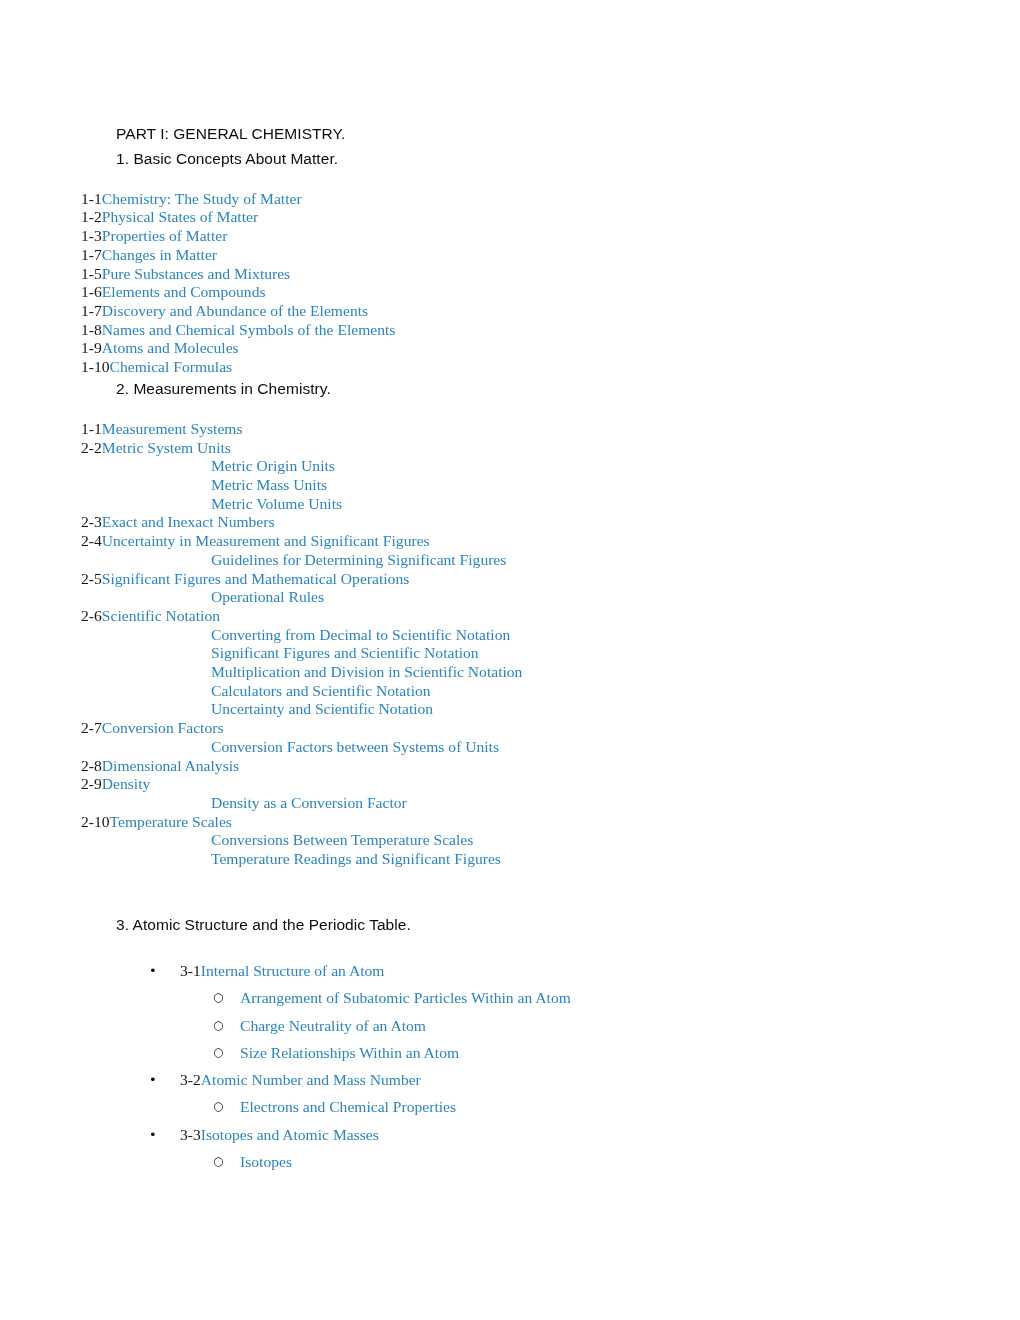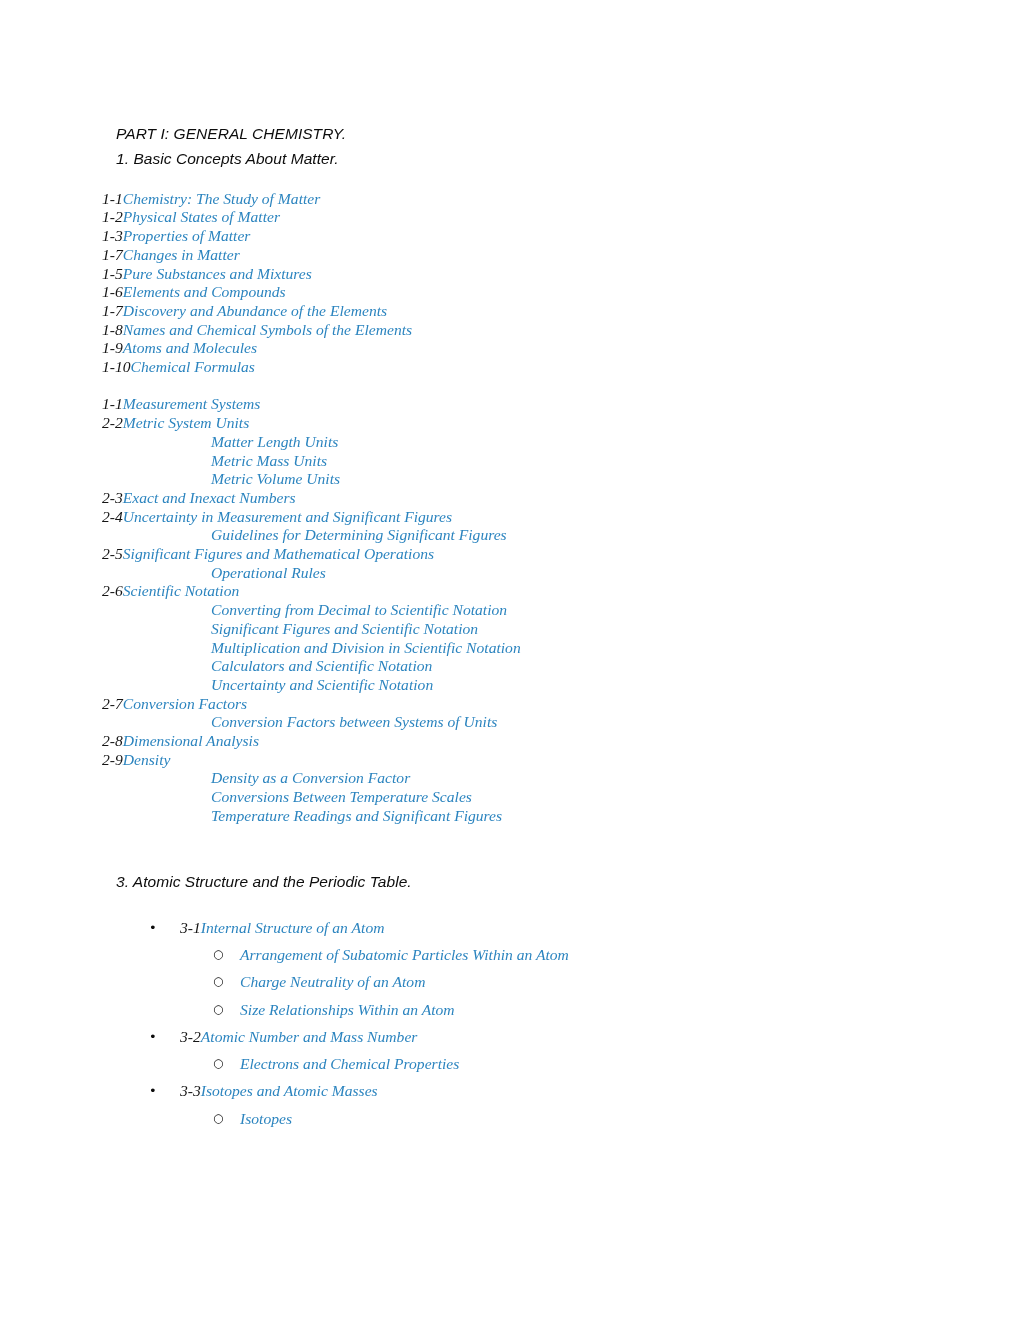"PART I: GENERAL CHEMISTRY." .page { font-style: italic -> none }
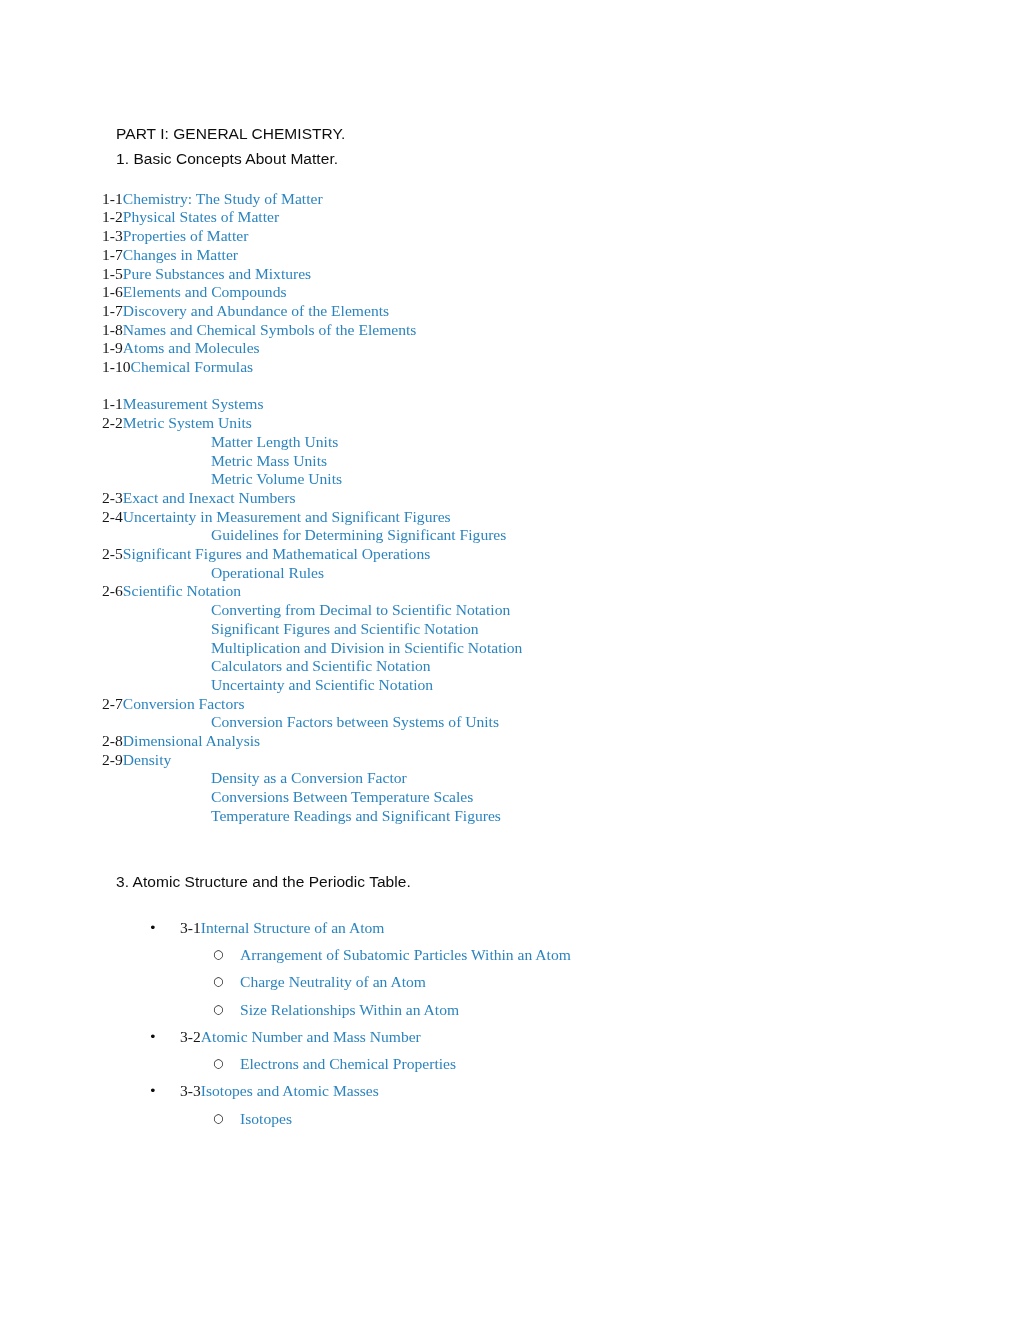"1-1Chemistry: The Study of Matter" .toc-entry.lvl1 { padding-left: 102px -> 81px }
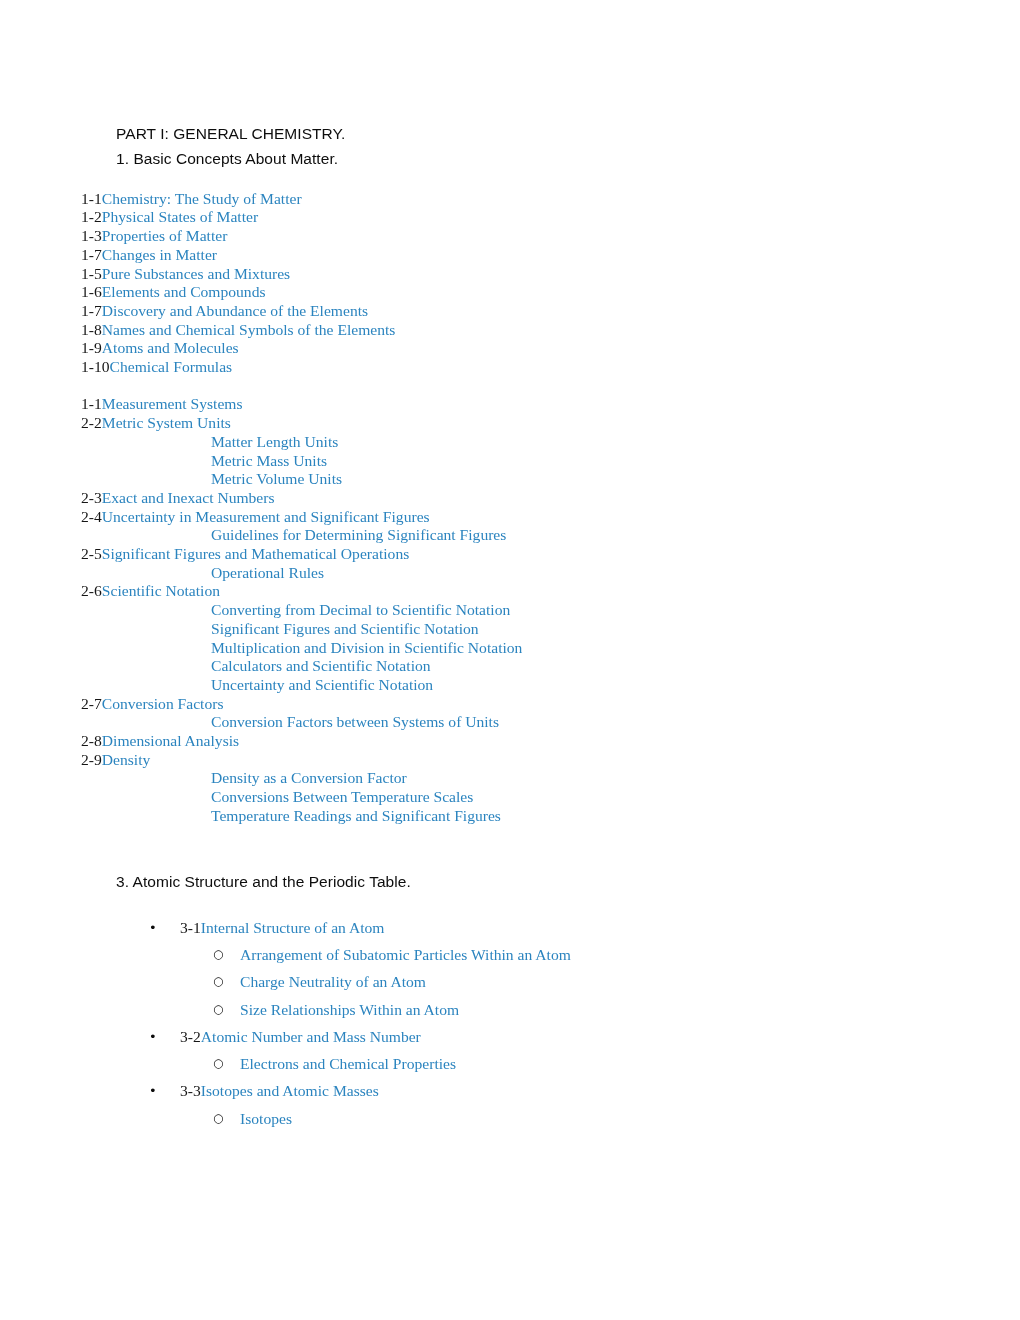"2. Measurements in Chemistry." div.doc-heading { html: none -> <div>2. Measurements in Chemistry.</div> }
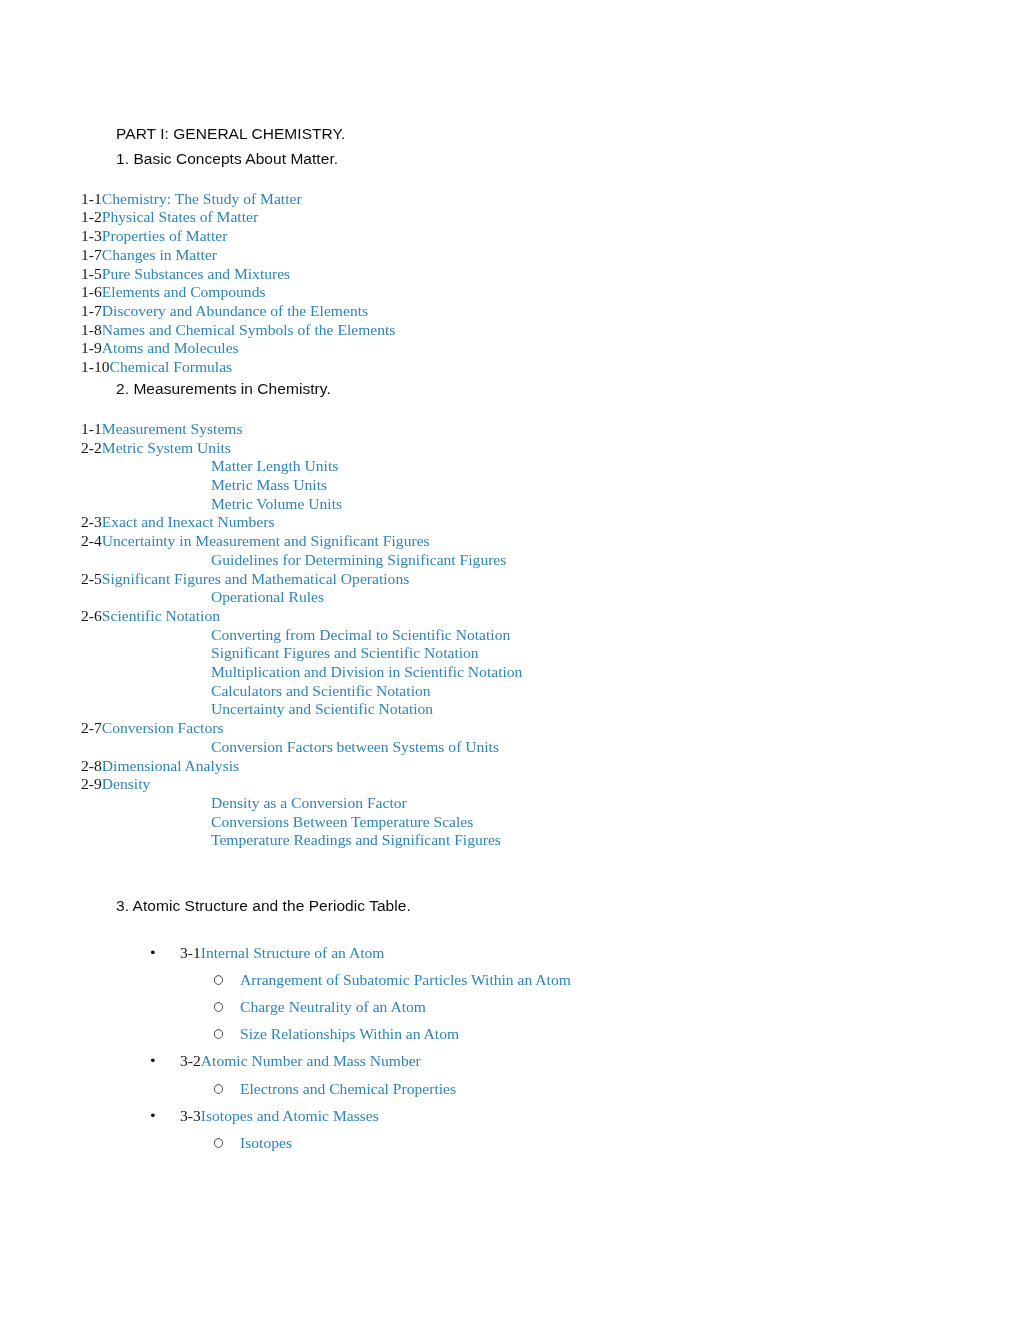"Matter Length Units" span.title { text: Matter Length -> Metric Origin }
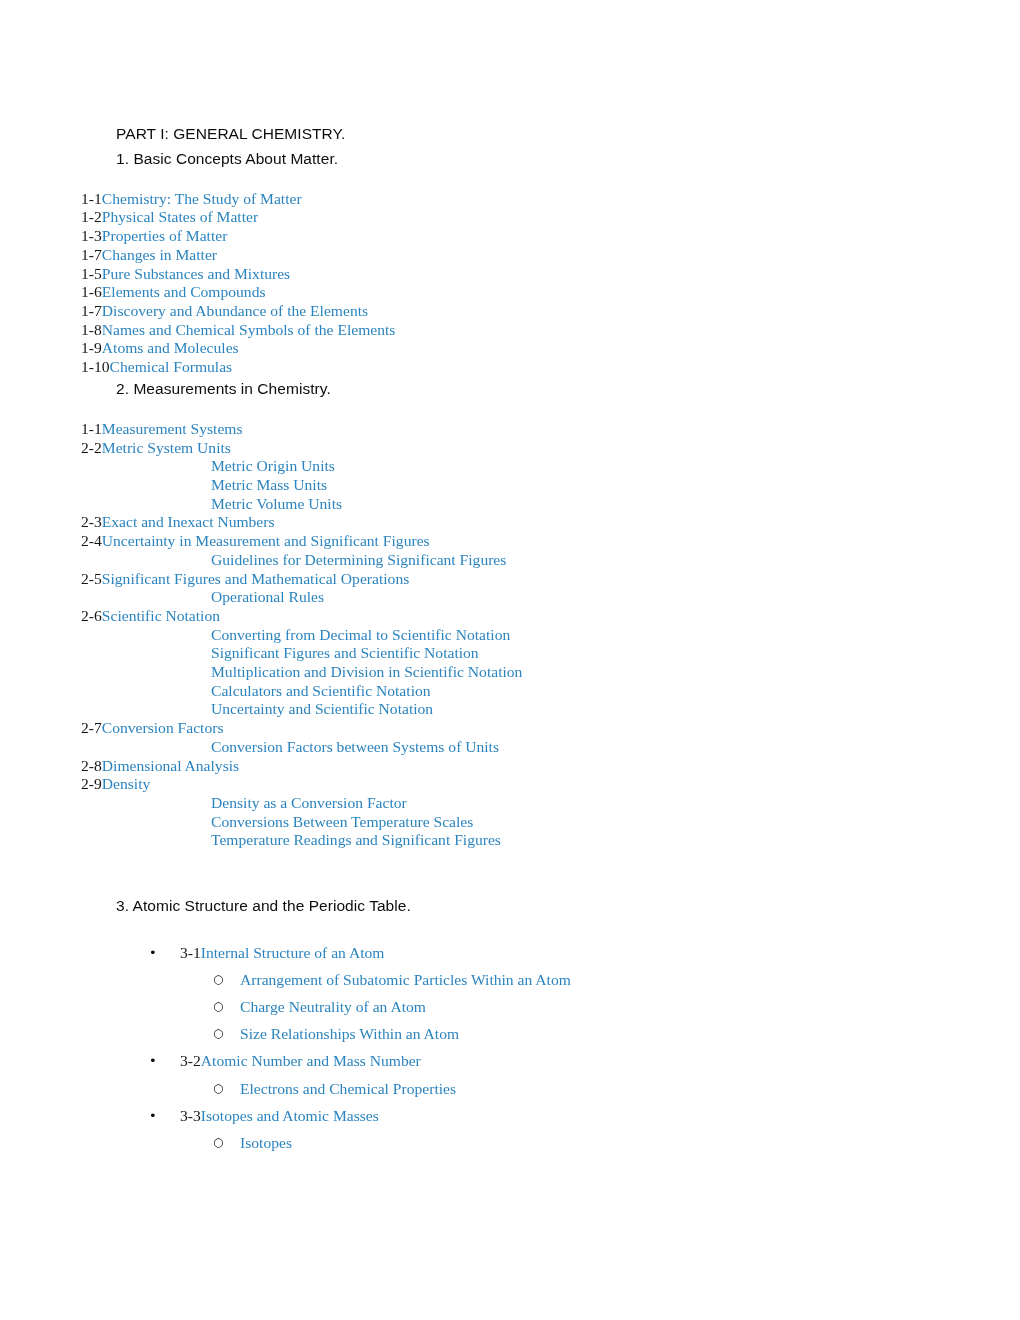"2-10Temperature Scales" div.toc-entry { html: none -> <div><span>2-10</span><span>Temperature Scales</span></div> }
